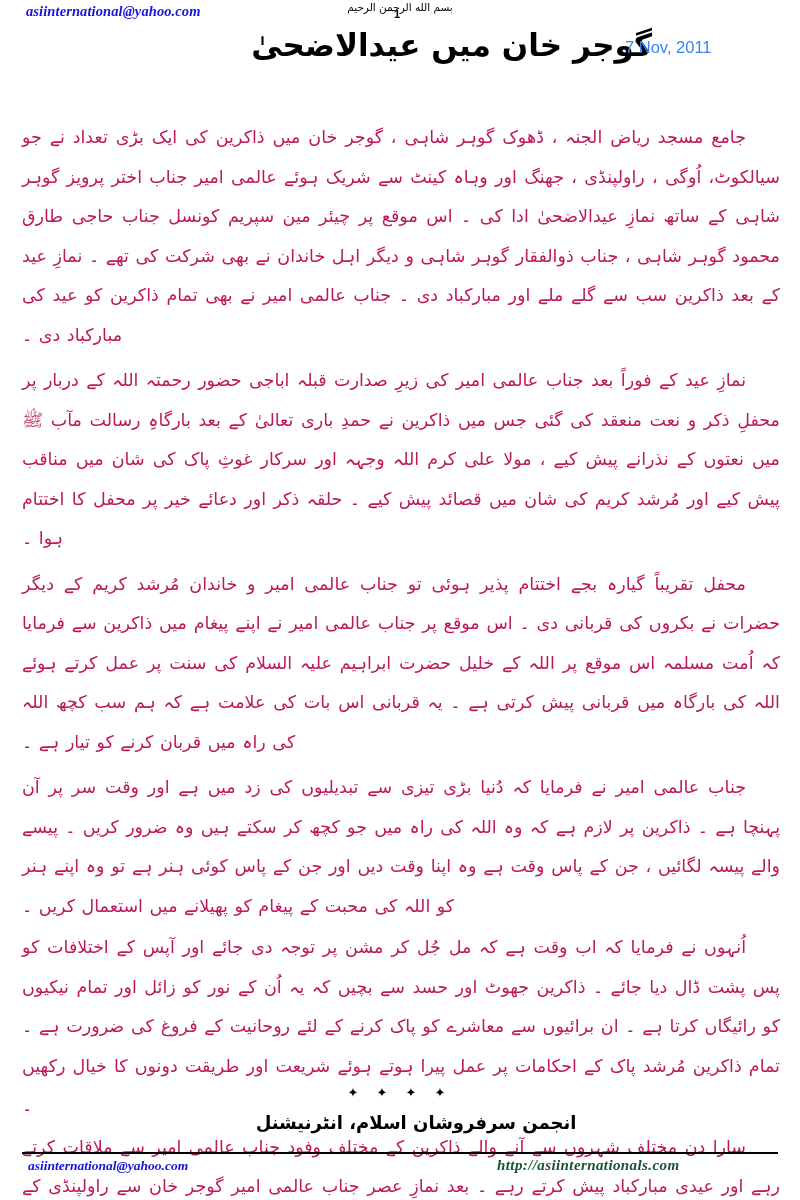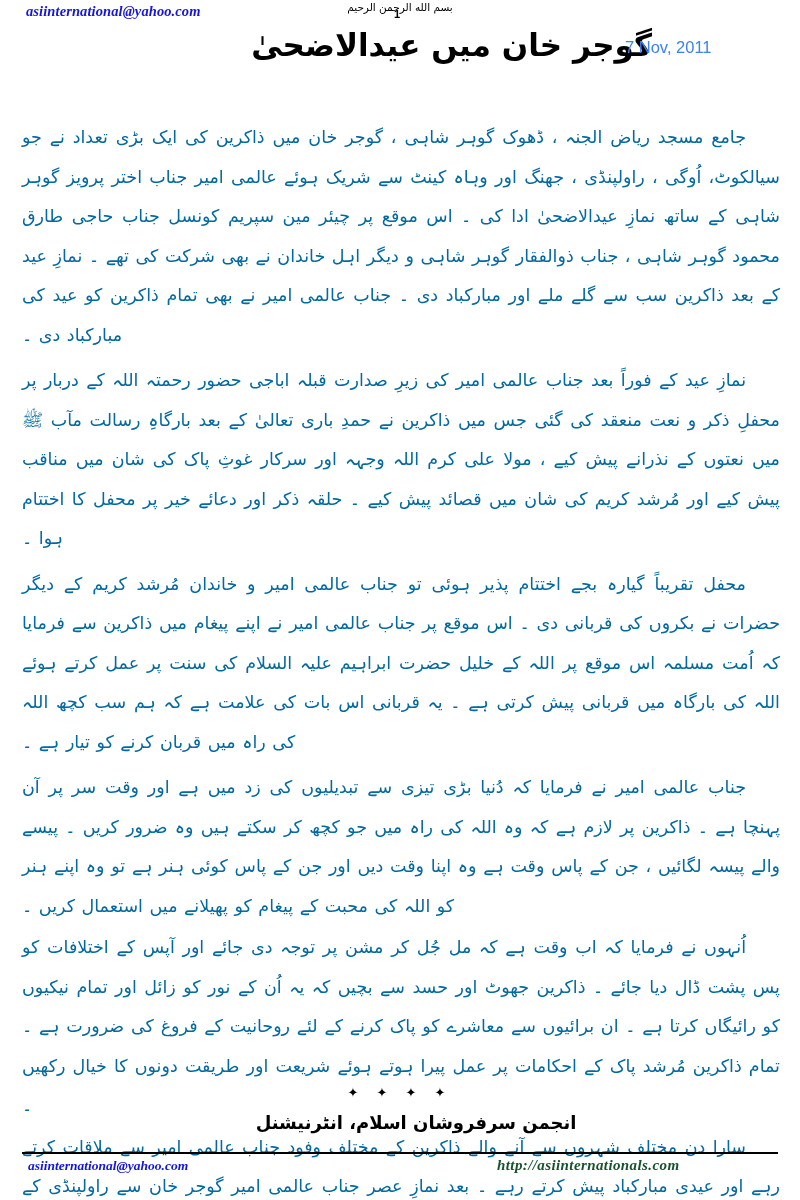"جامع مسجد ریاض الجنہ ،" .para { color: #0369a1 -> #be185d }
